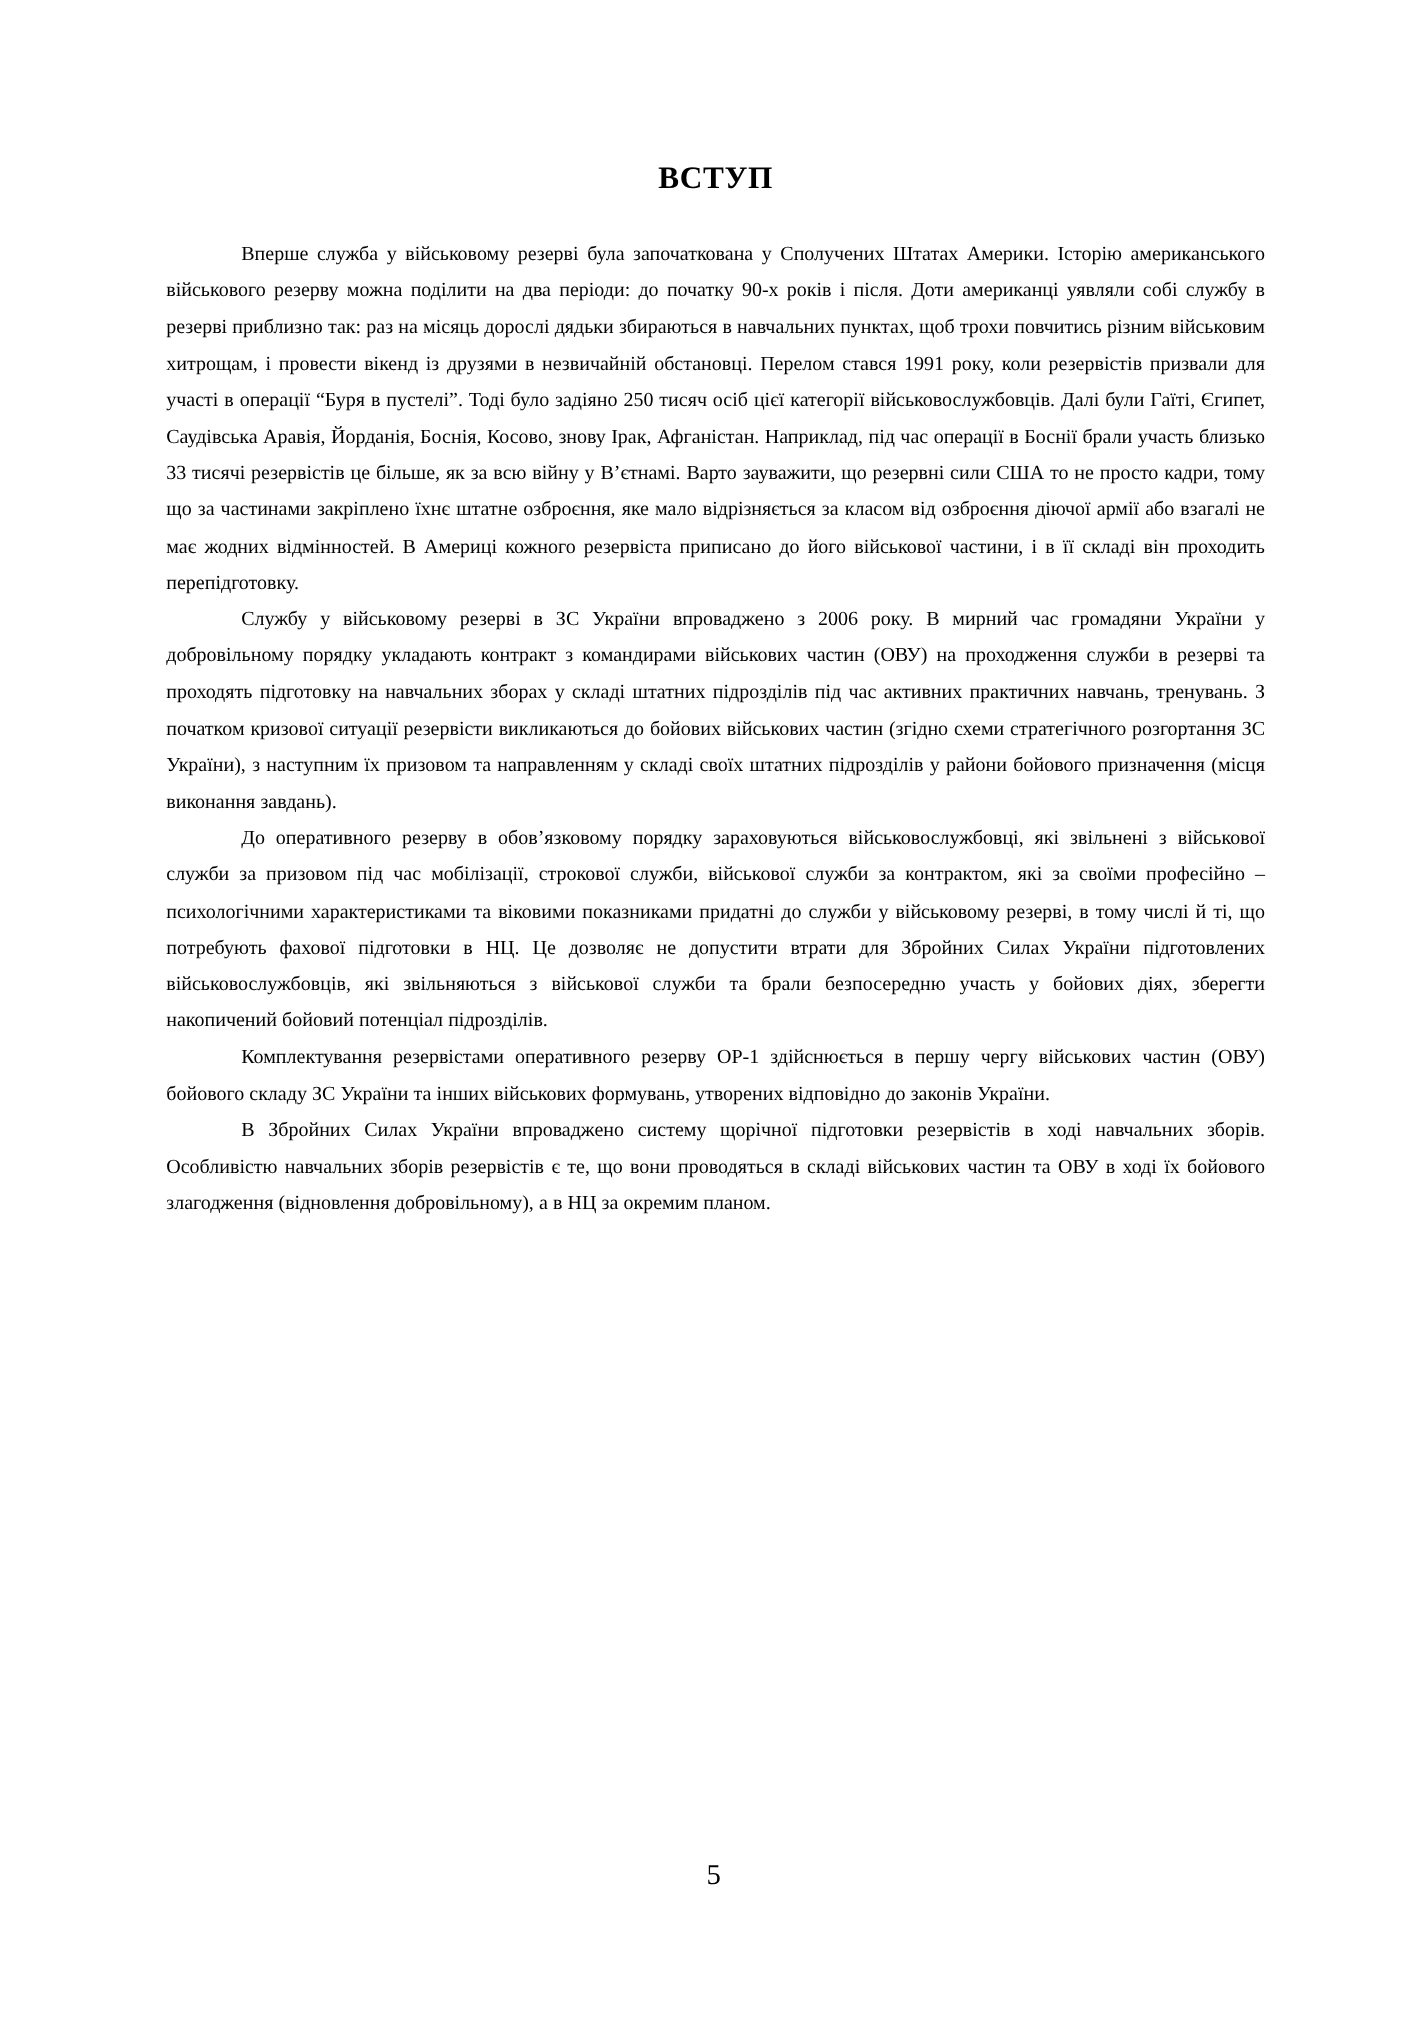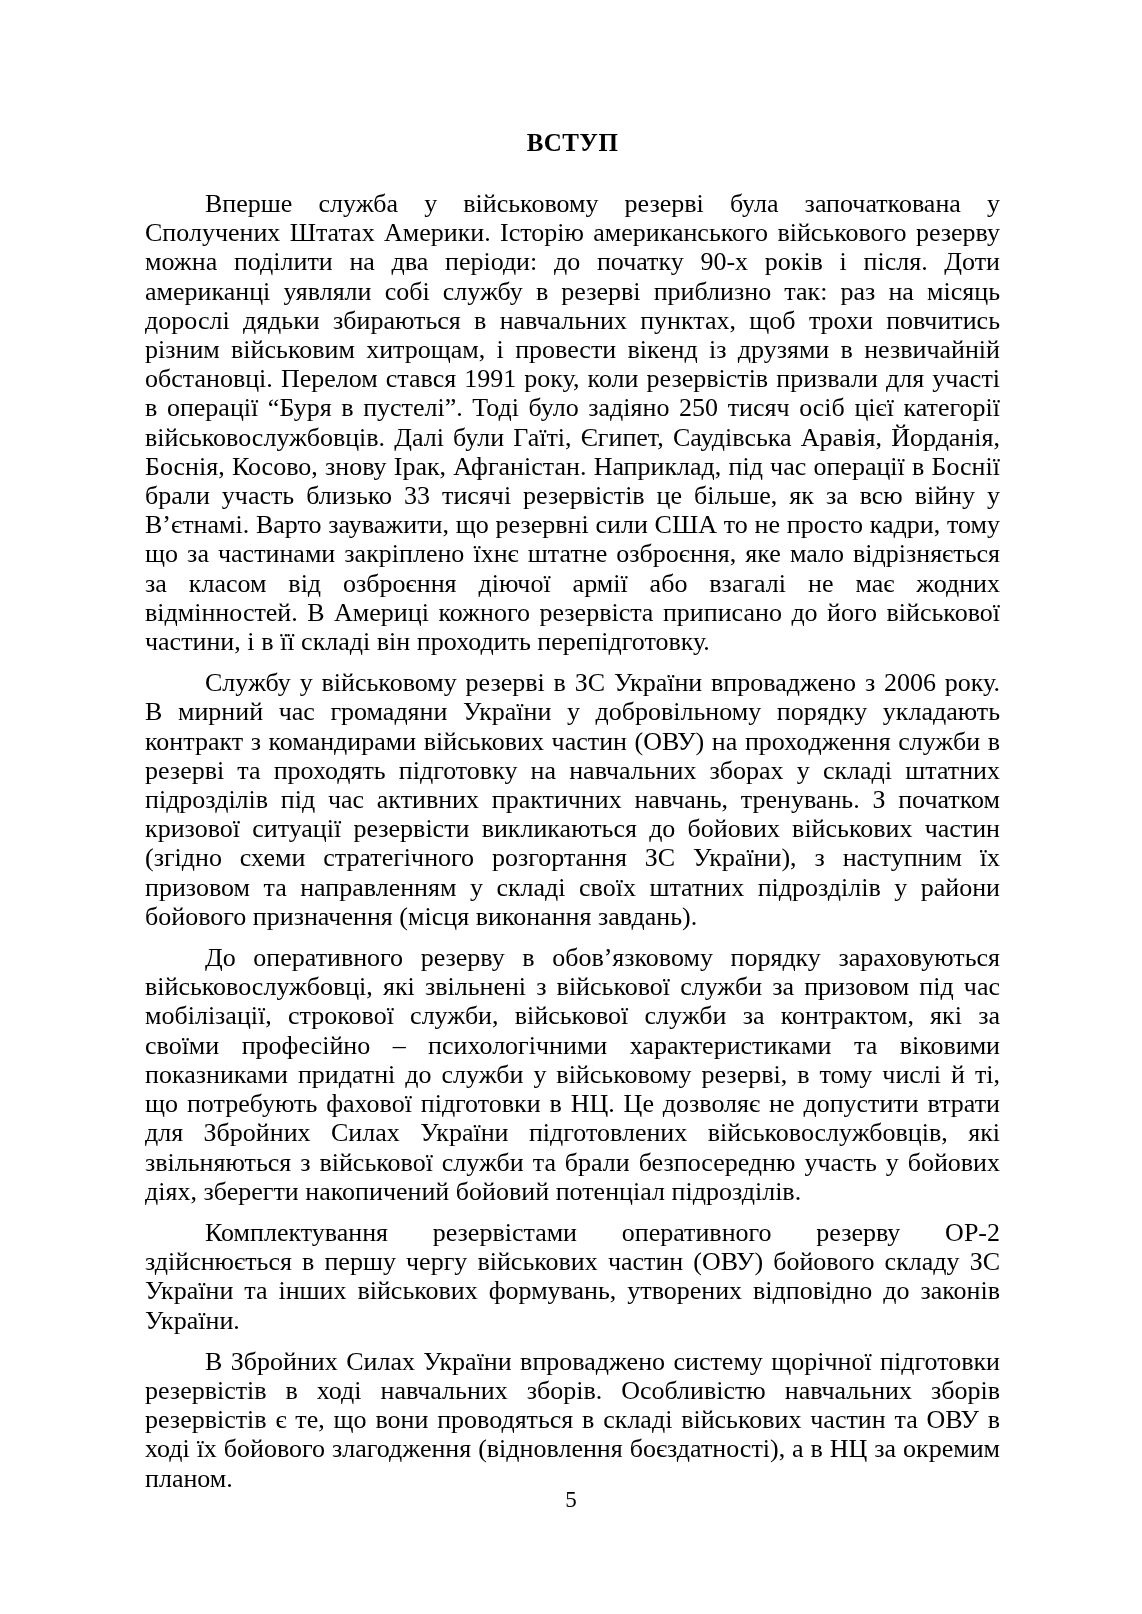"Вперше служба у військовому резерві" .body-text p { font-size: 26px -> 16px; margin: 12px -> 0 }
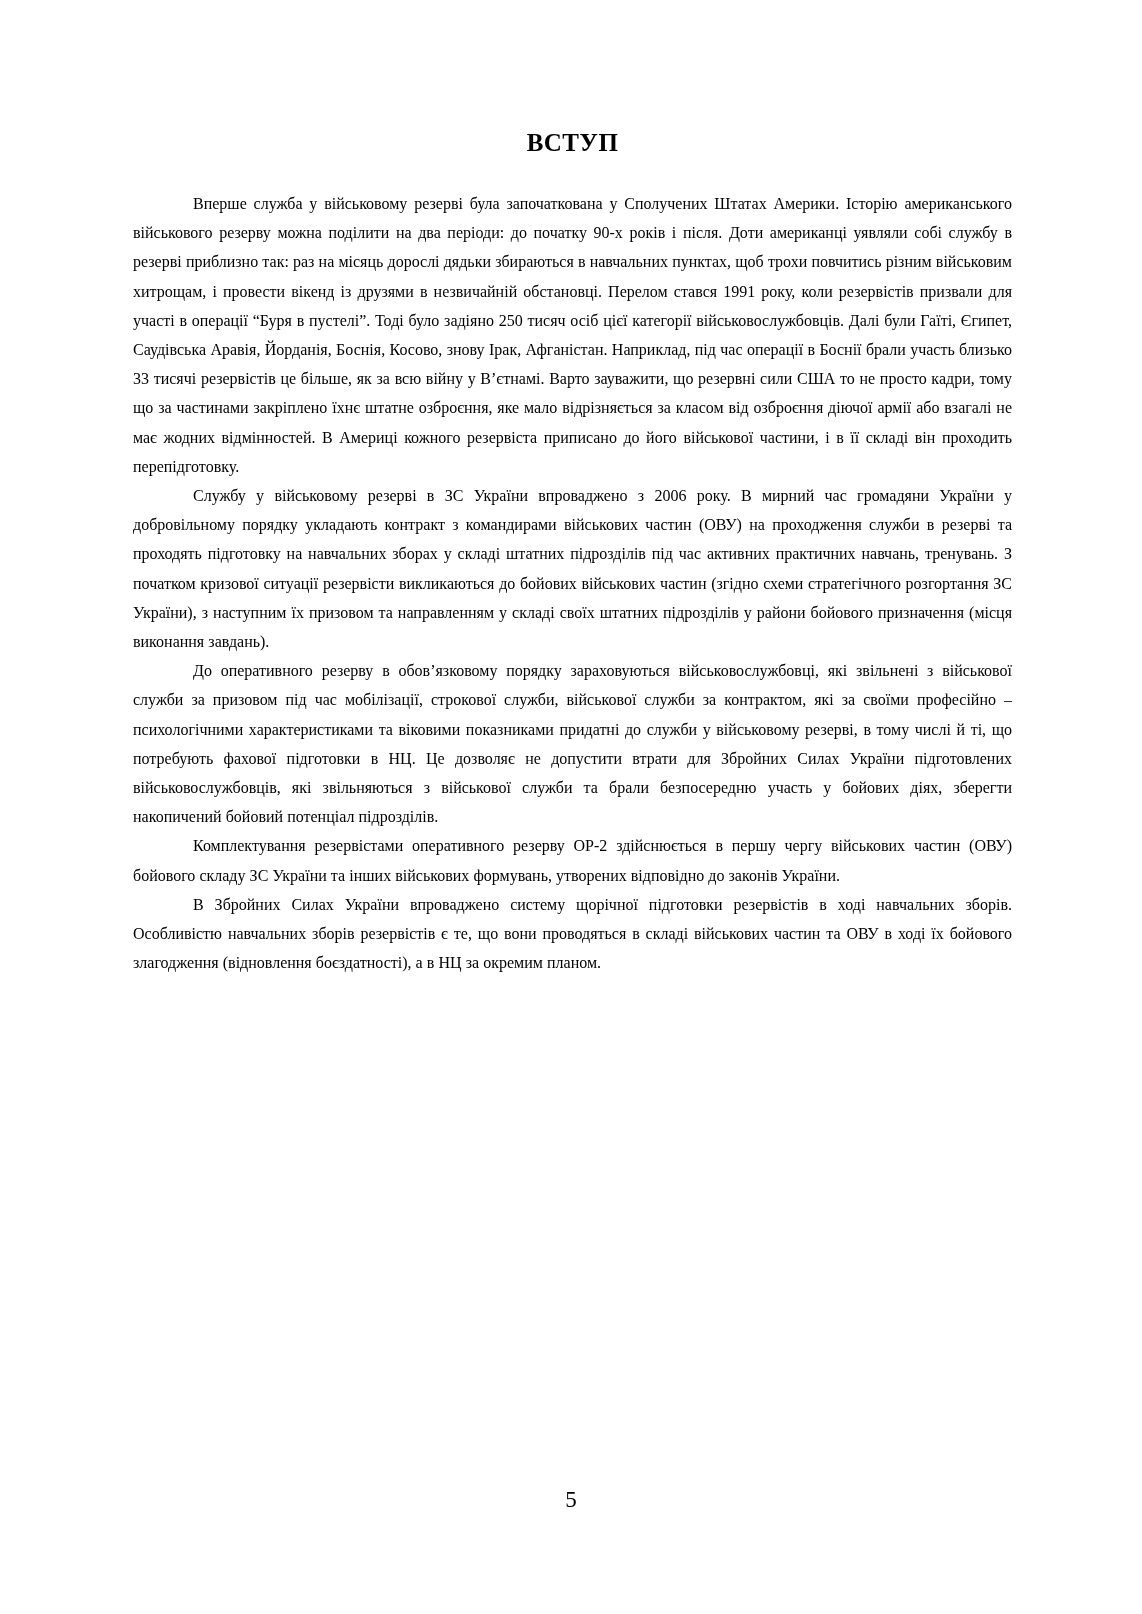"Комплектування резервістами оперативного" p { text: ОР-2 -> ОР-1 }
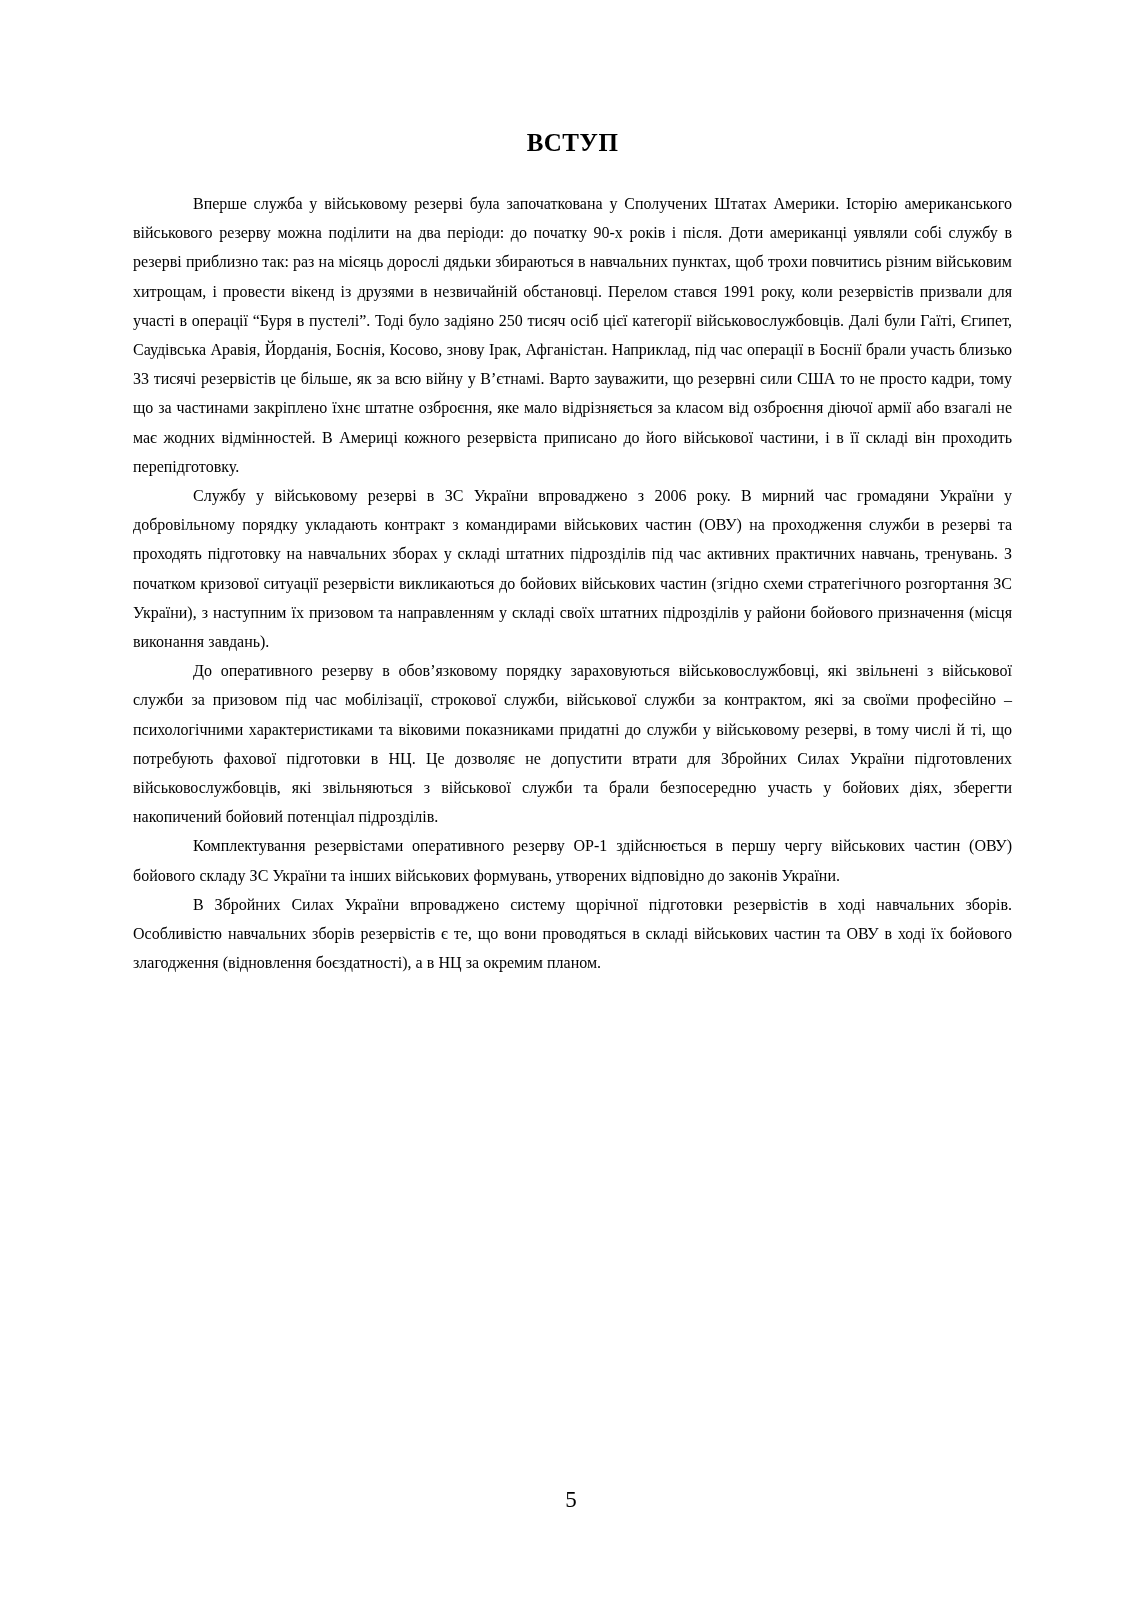"В Збройних Силах України впроваджено" p { text: боєздатності -> добровільному }
